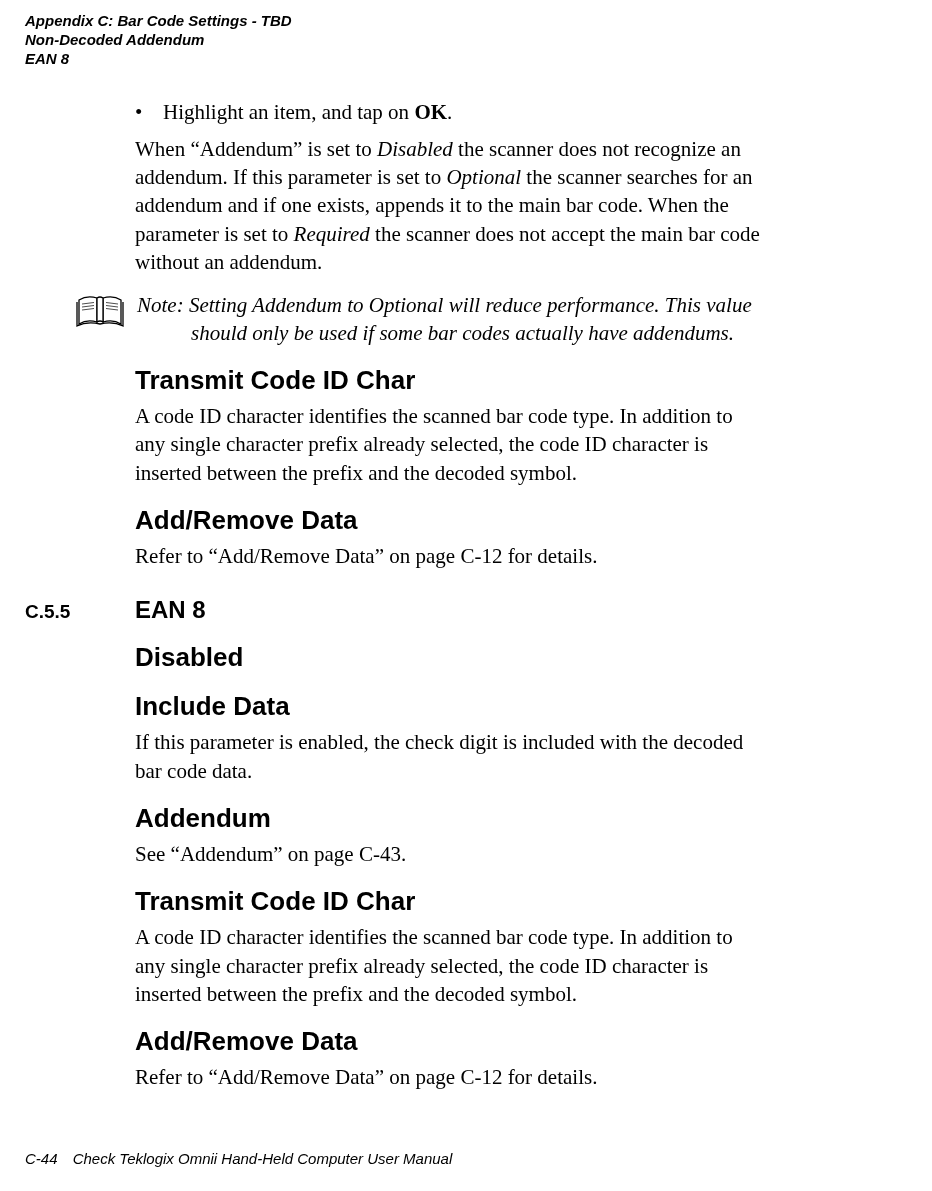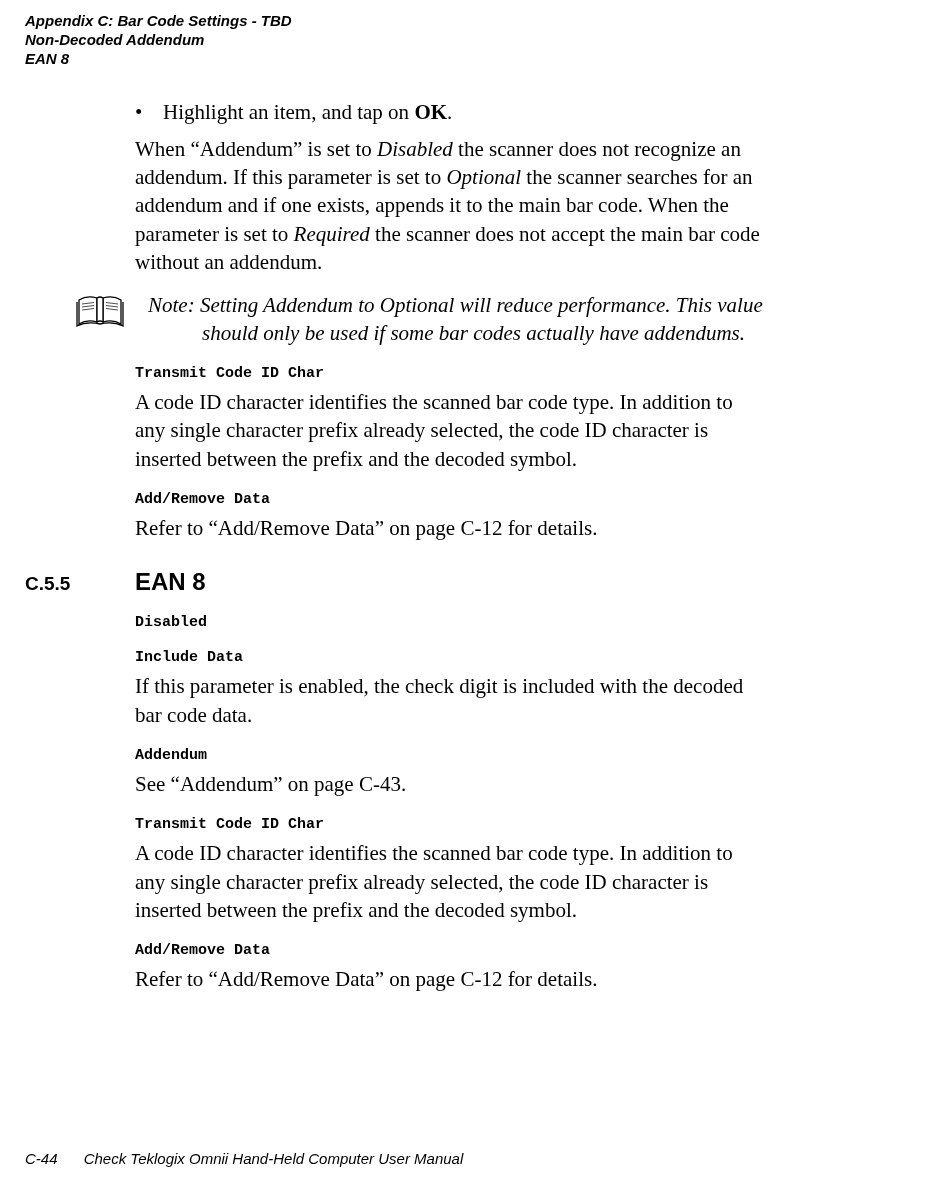"Note: Setting Addendum to Optional" div.note-row { gap: 11px -> none }
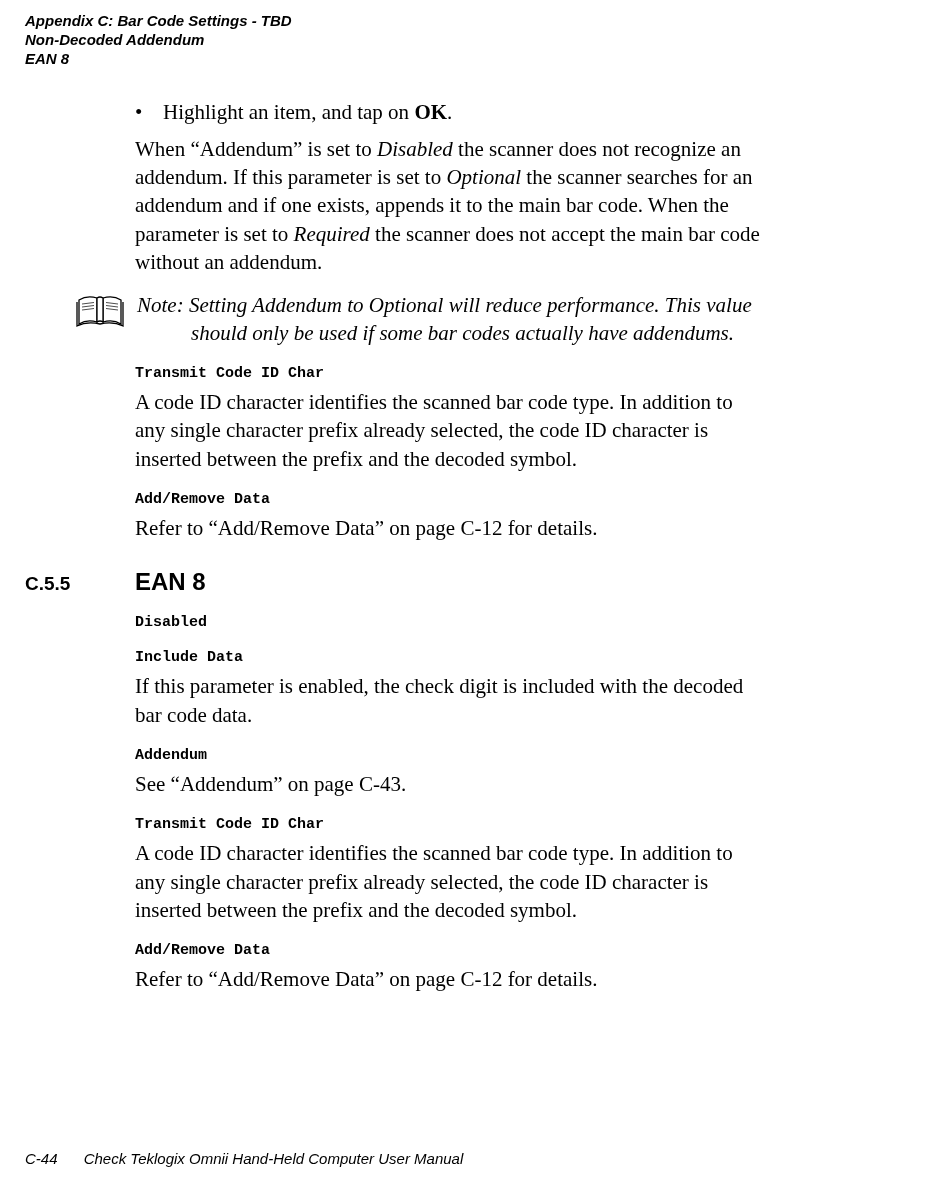"Transmit Code ID Char" .subhead { font-family: Liberation Mono, monospace -> Liberation Sans, sans-serif; font-size: 15px -> 26px }
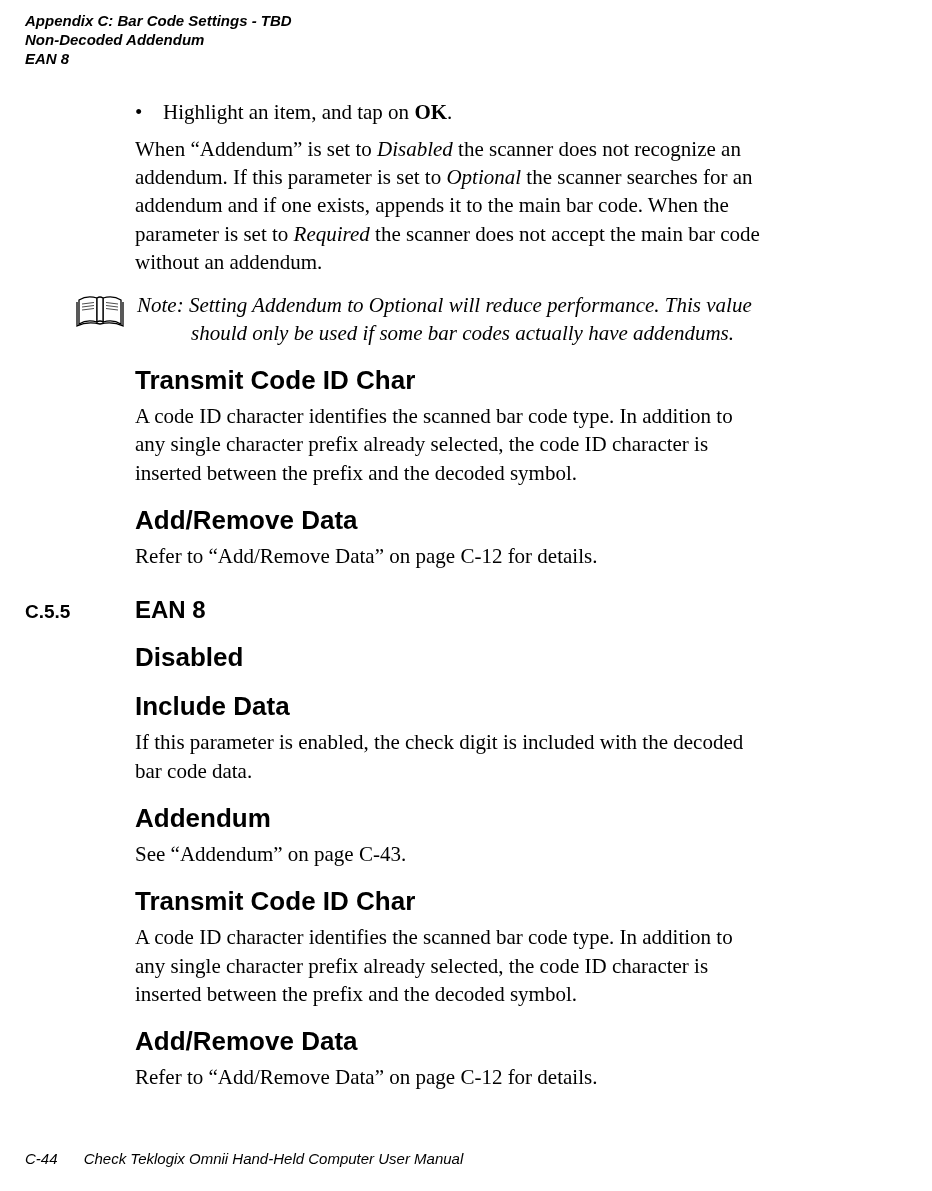"C-44" .footer .pg { margin-right: 22px -> 11px }
